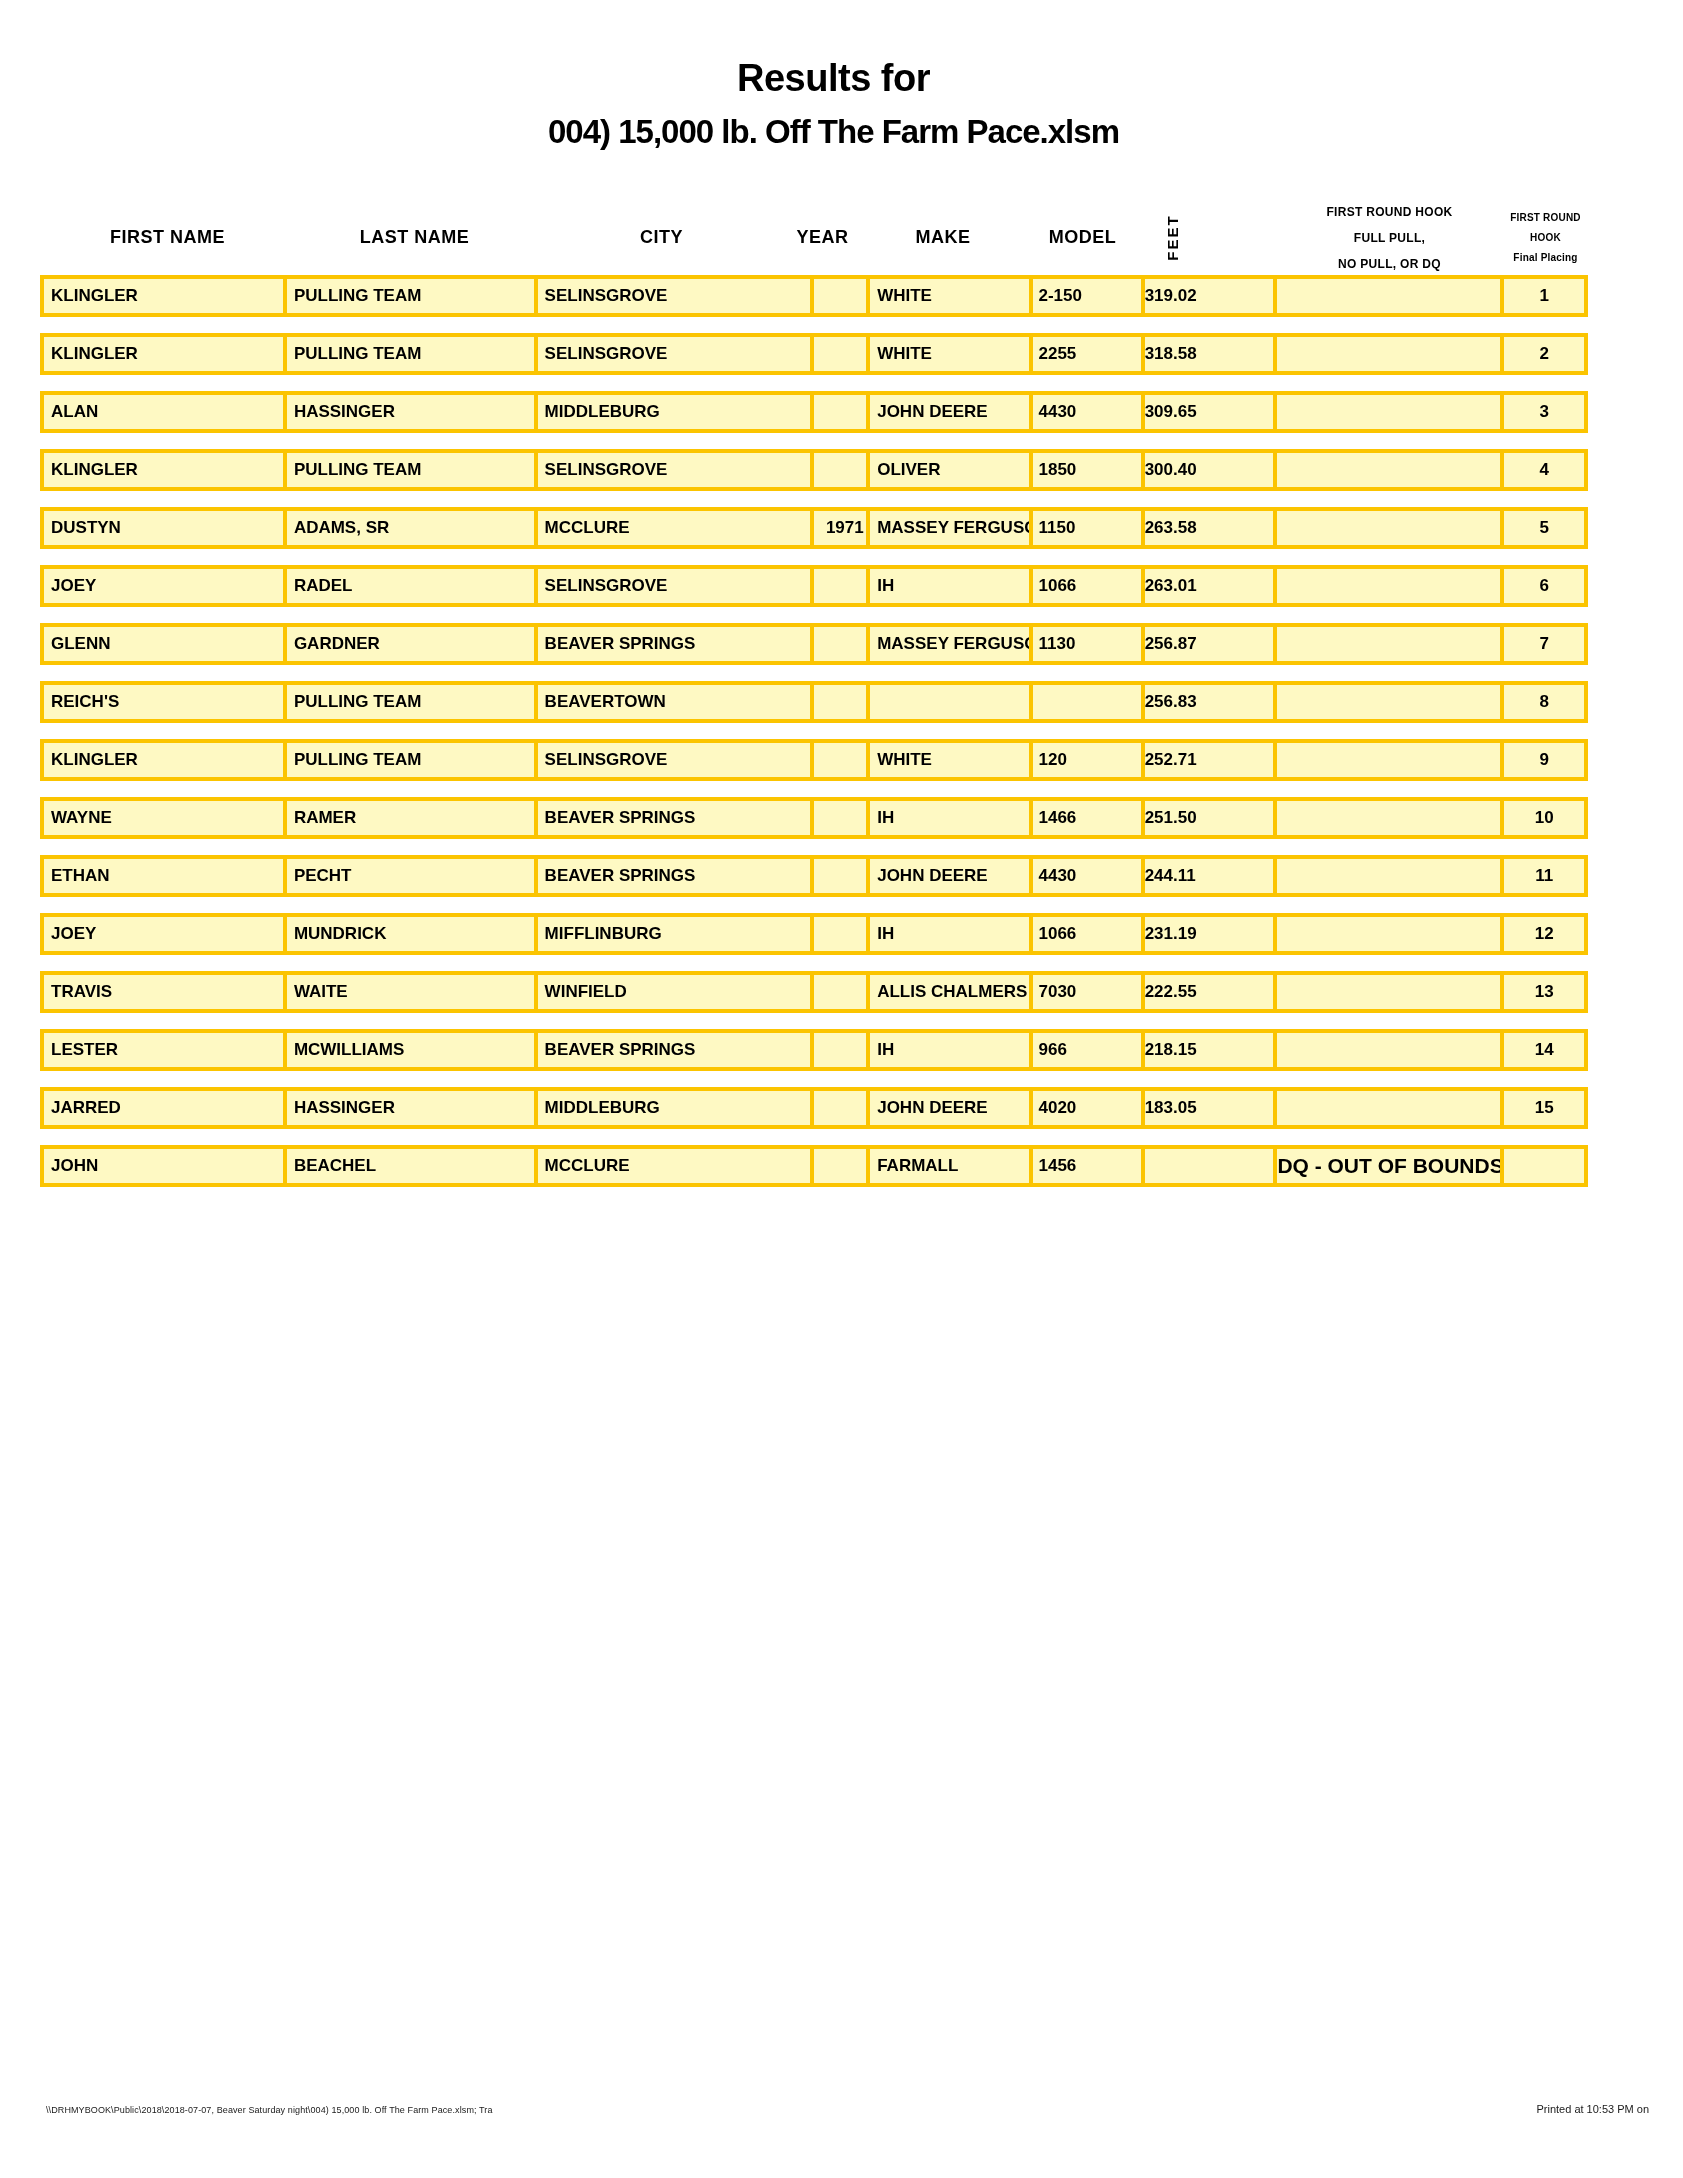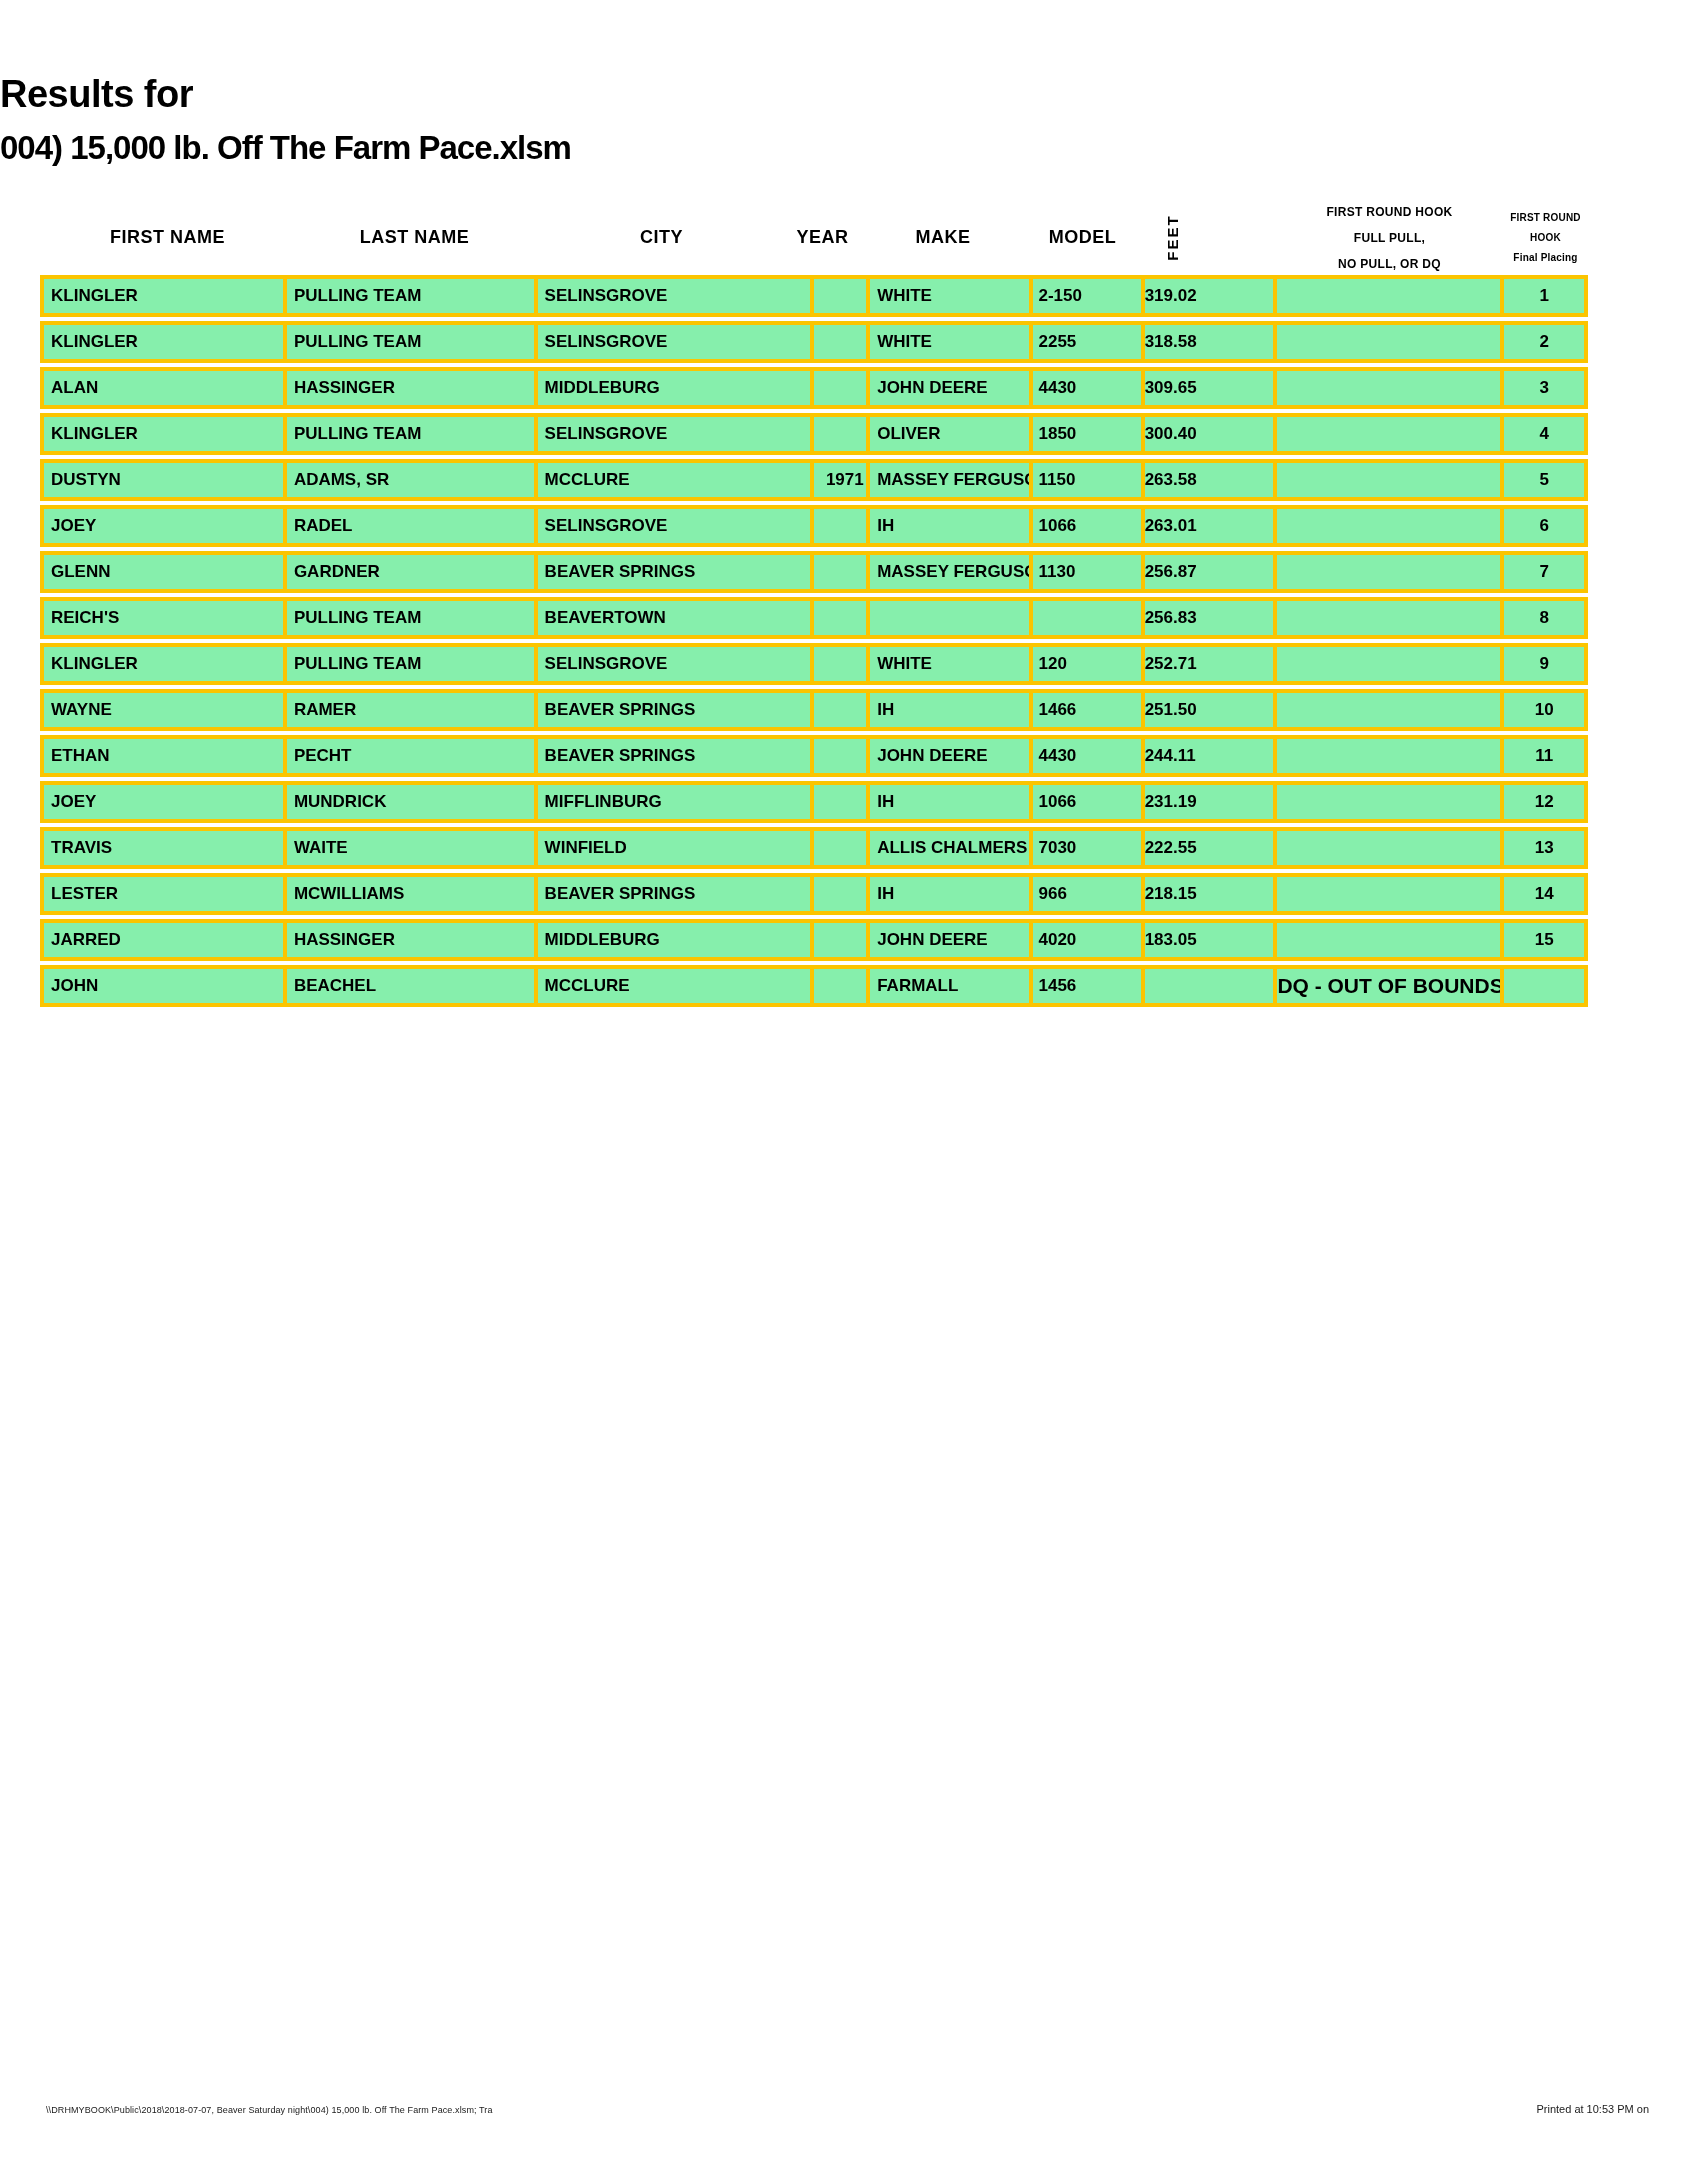"Results for" .title-block { margin-top: 16px -> none; text-align: left -> center }
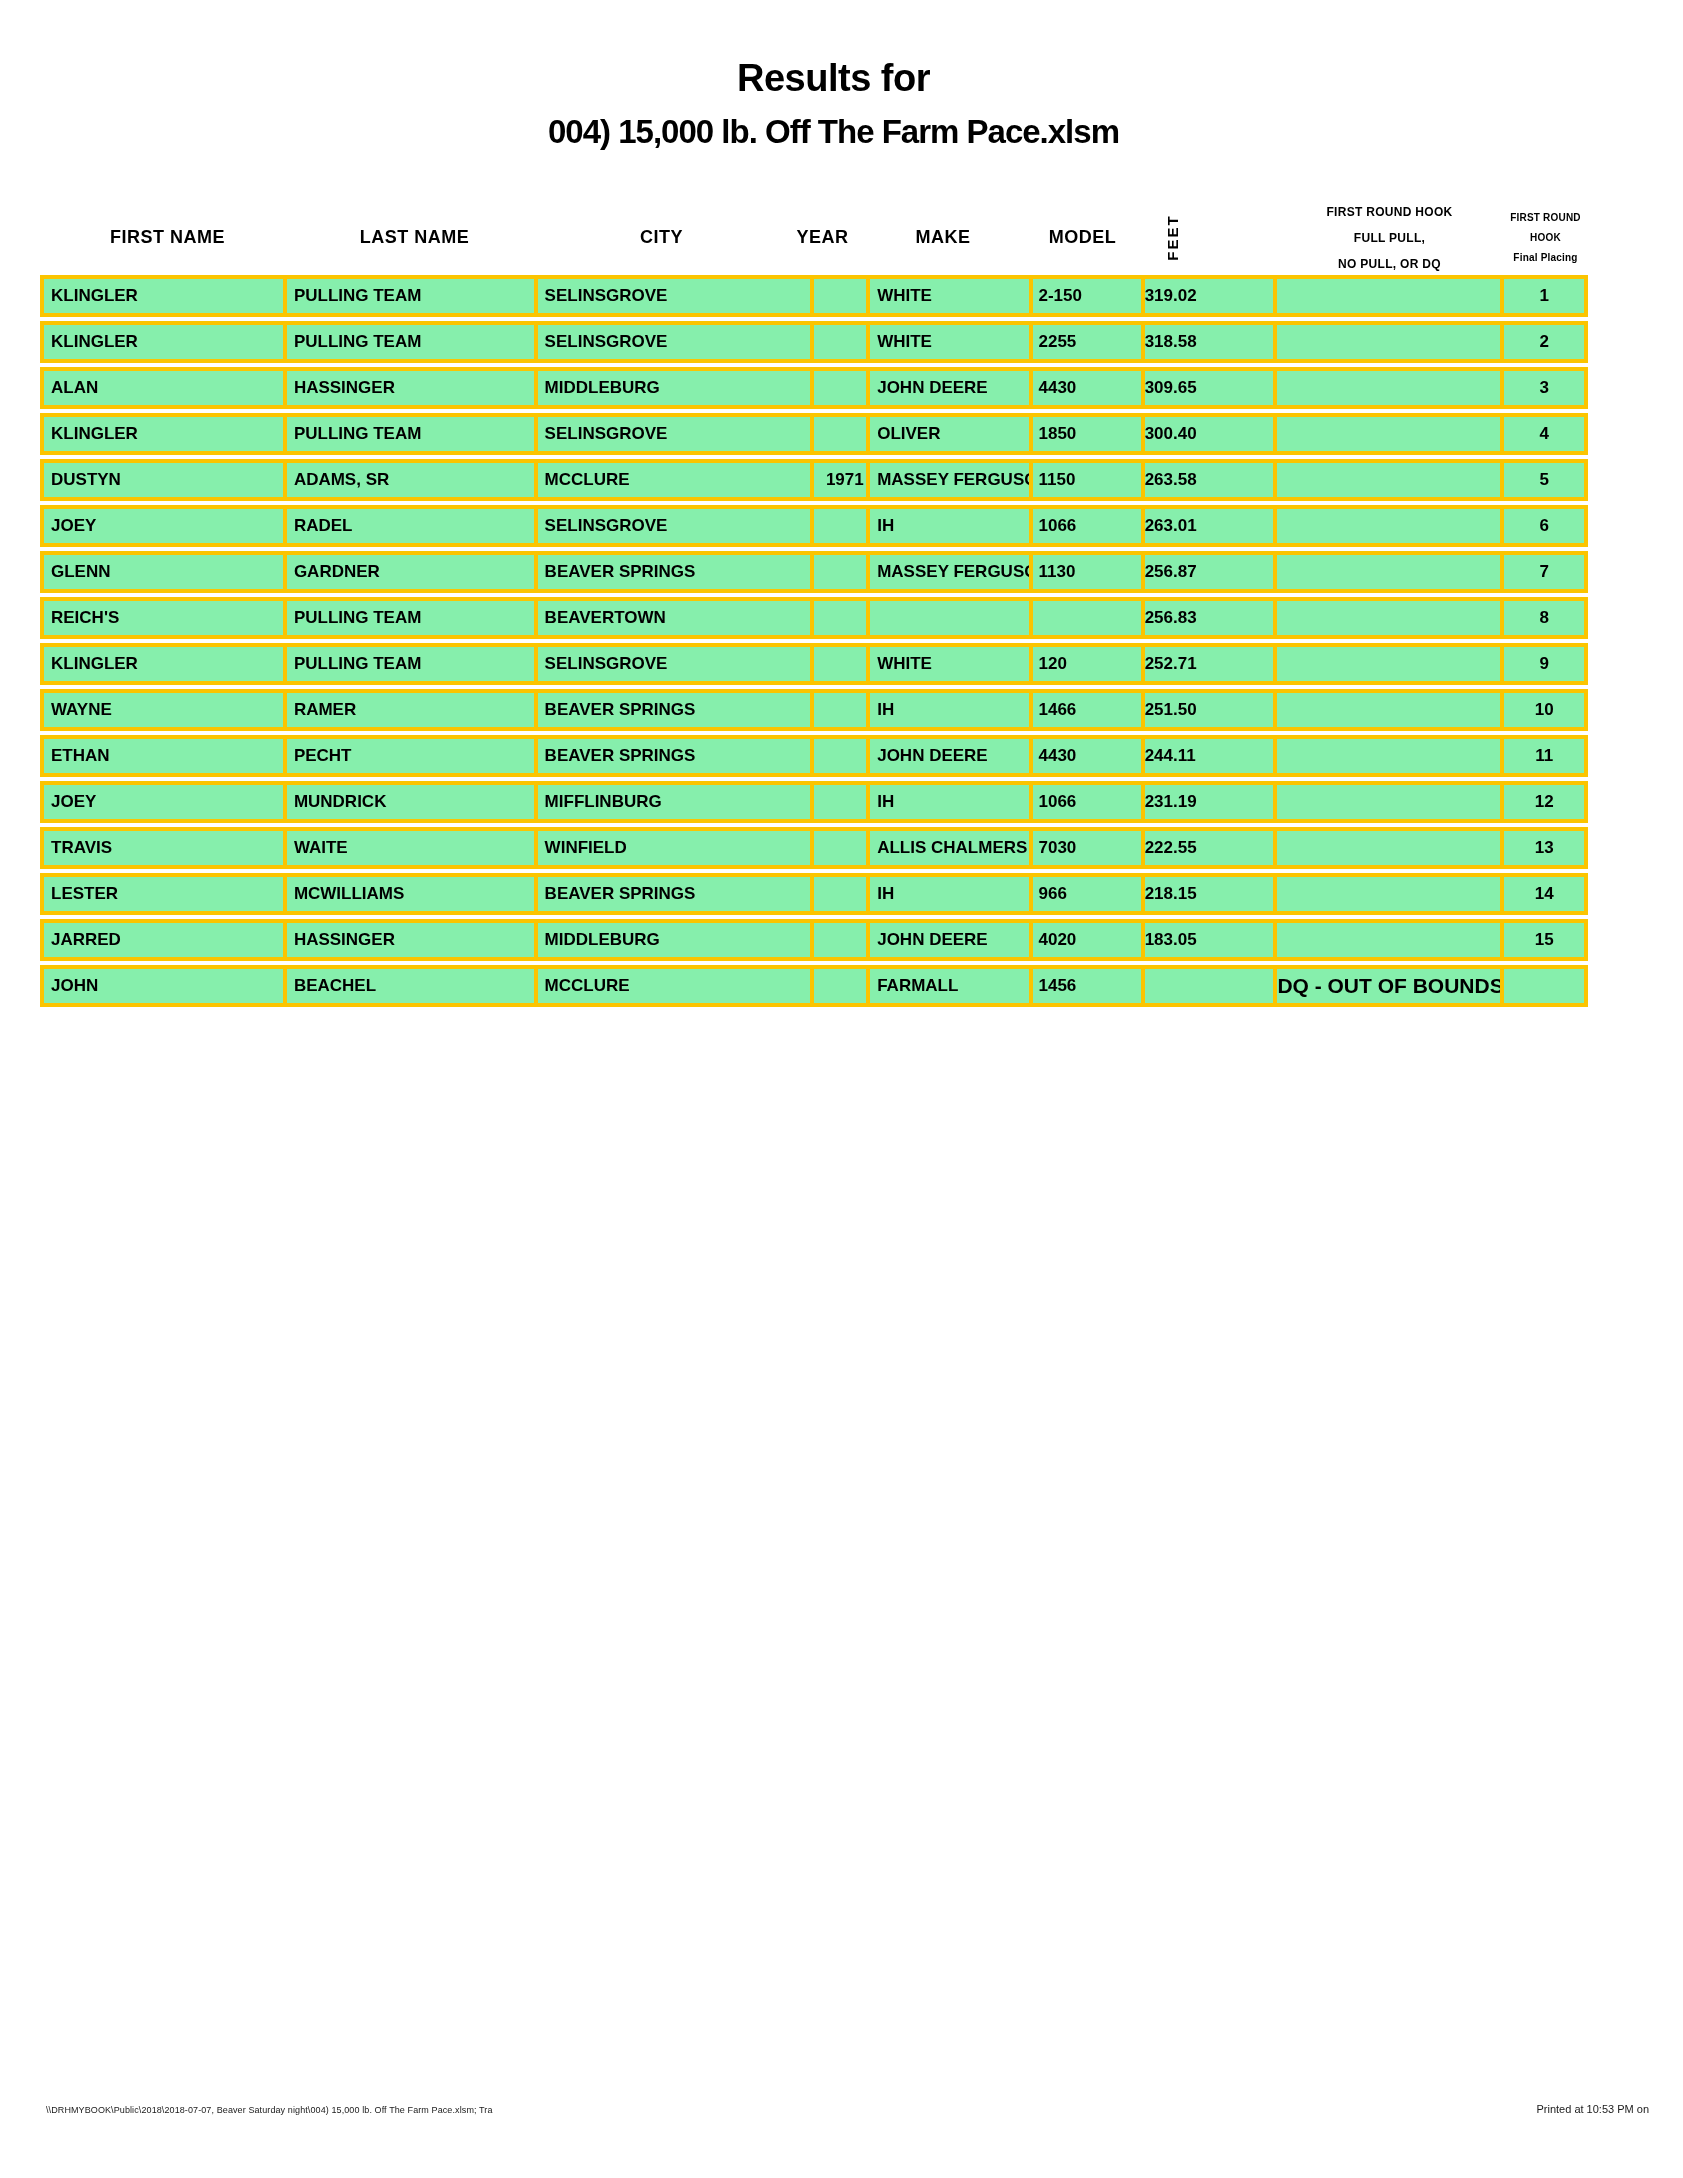"KLINGLER" .t-row { background: #86efac -> #fef9c3; margin-bottom: 4px -> 16px }
